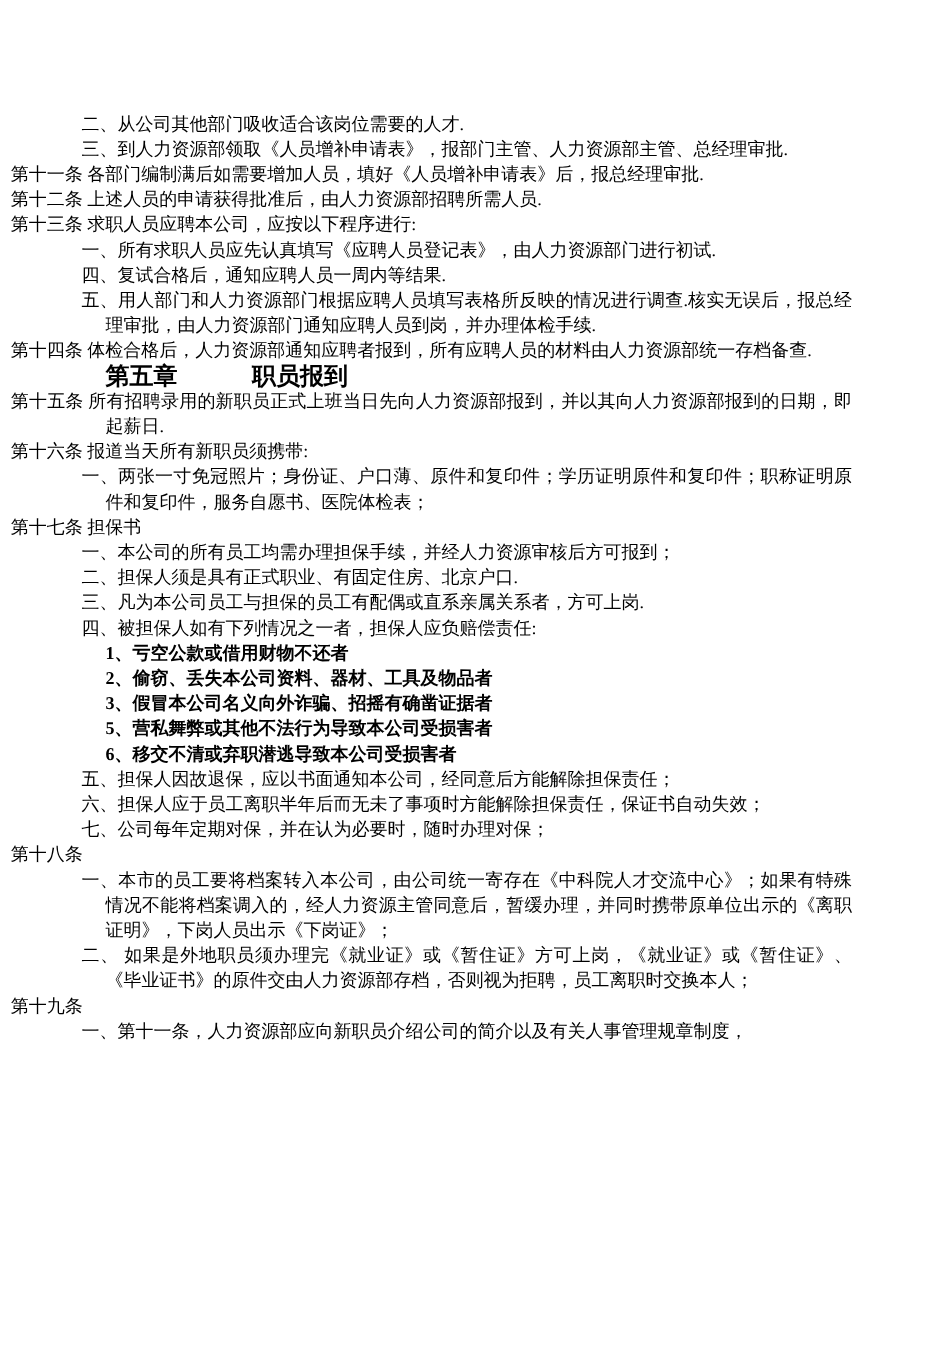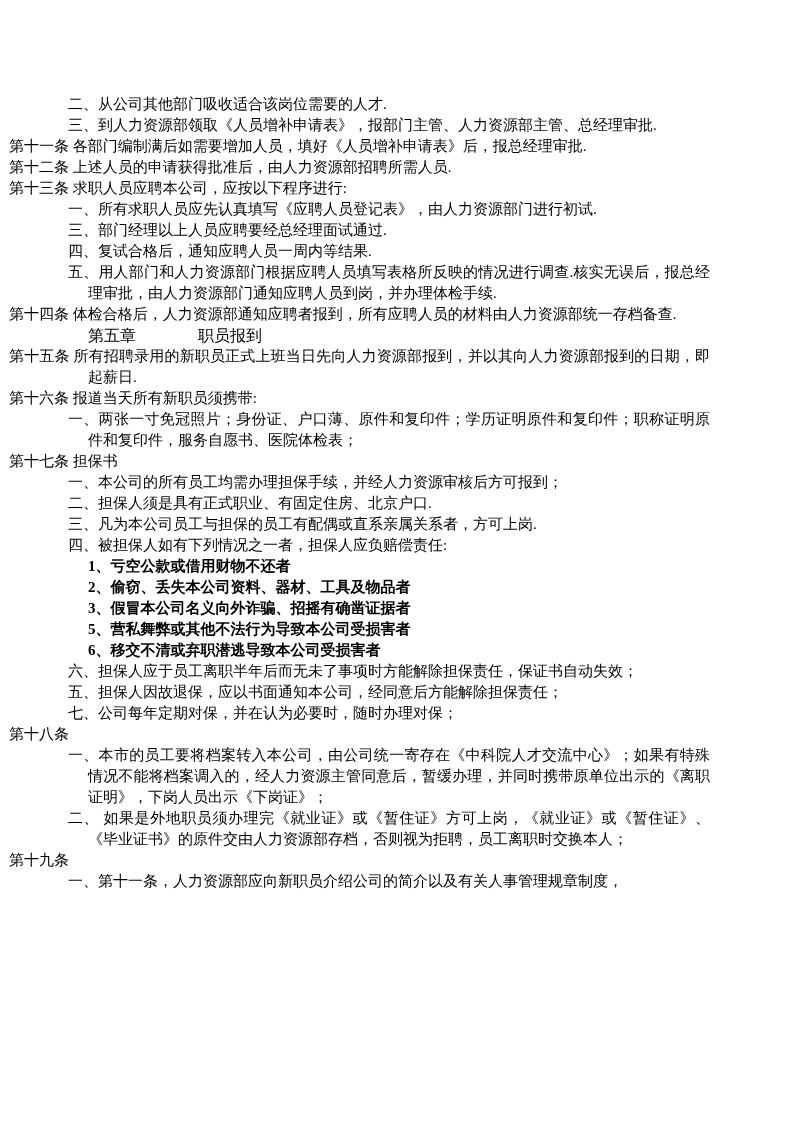"三、部门经理以上人员应聘要经总经理面试通过." p.p-sub { html: <p>三、部门经理以上人员应聘要经总经理面试通过.</p> -> none }
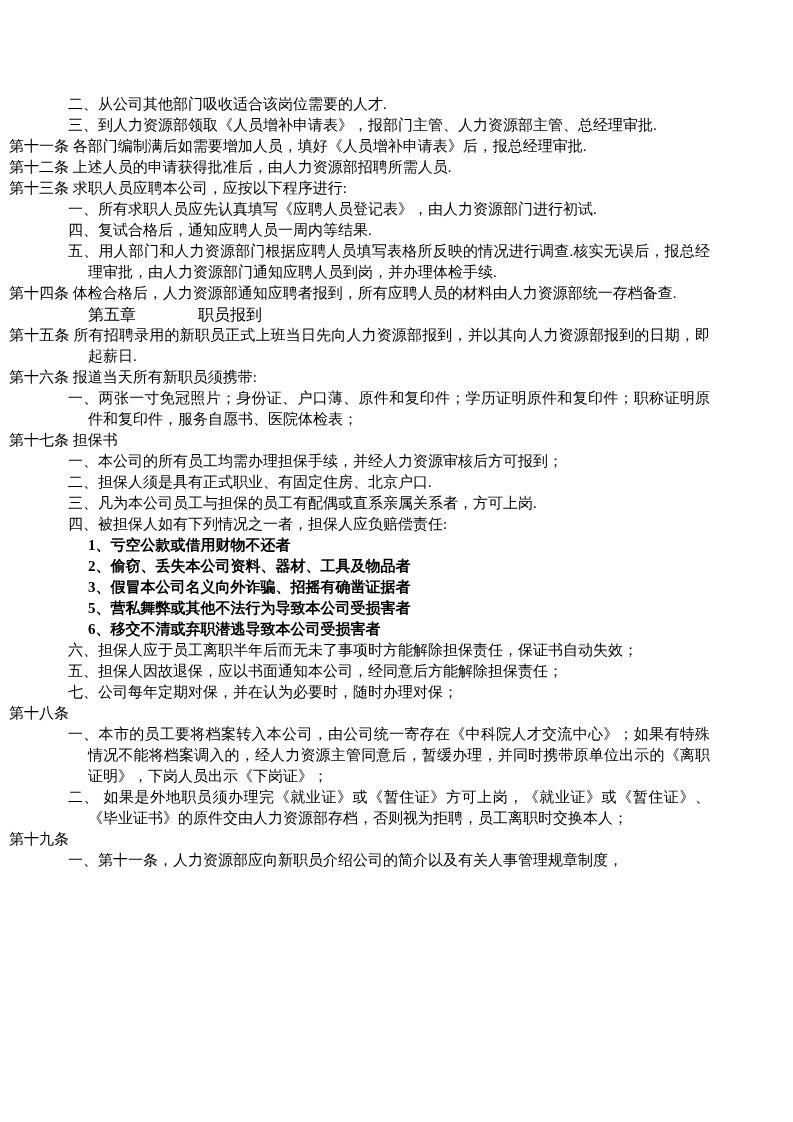"第五章 职员报到" .p-heading { font-size: 16px -> 20px; font-weight: normal -> bold }
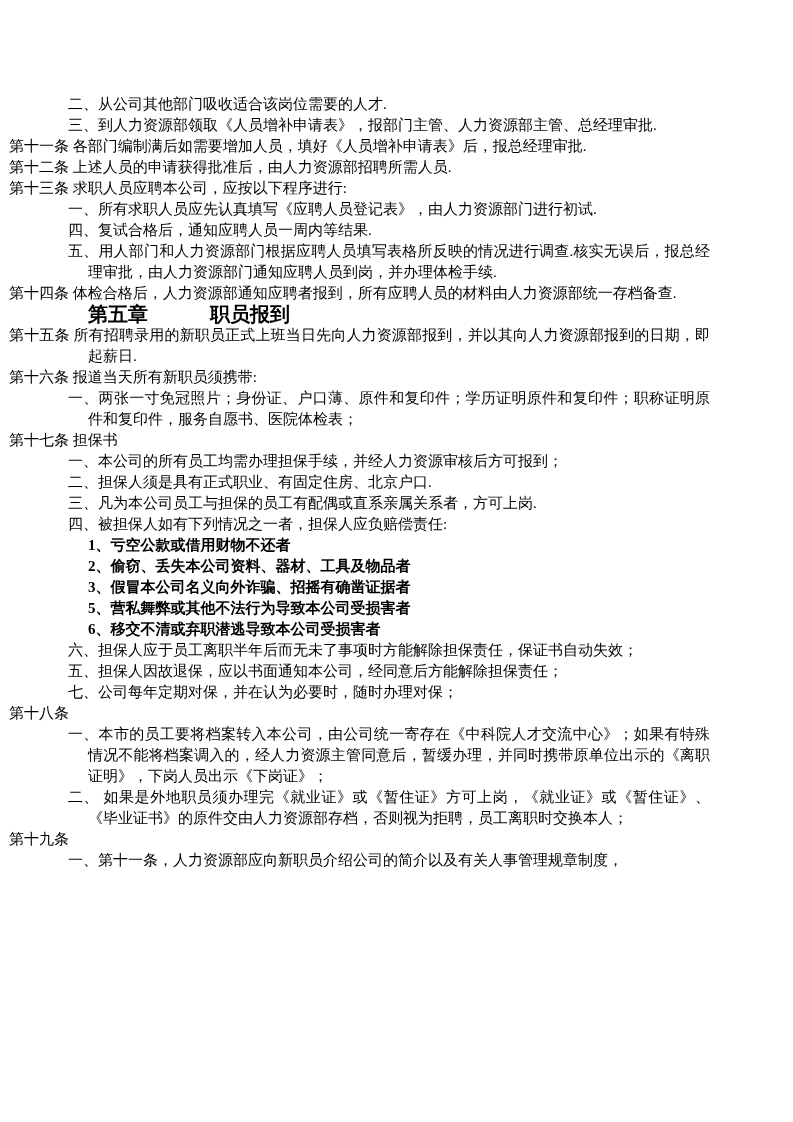"六、担保人应于员工离职半年后而无未了事项时方能解除担保责任，保证书自动失效；" p.p-sub { order: before "五、担保人因故退保，应以书面通知本公司，经同意后方能解除担保责任；" -> after "五、担保人因故退保，应以书面通知本公司，经同意后方能解除担保责任；" }
